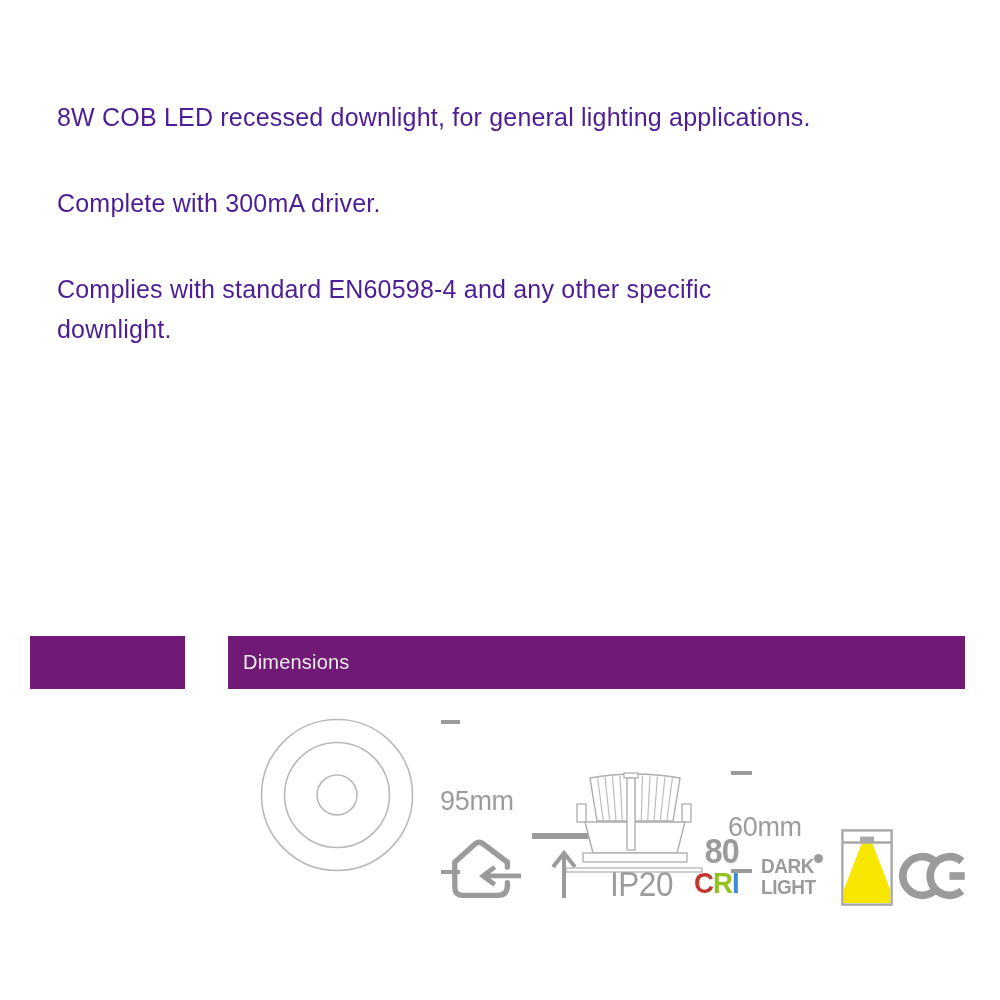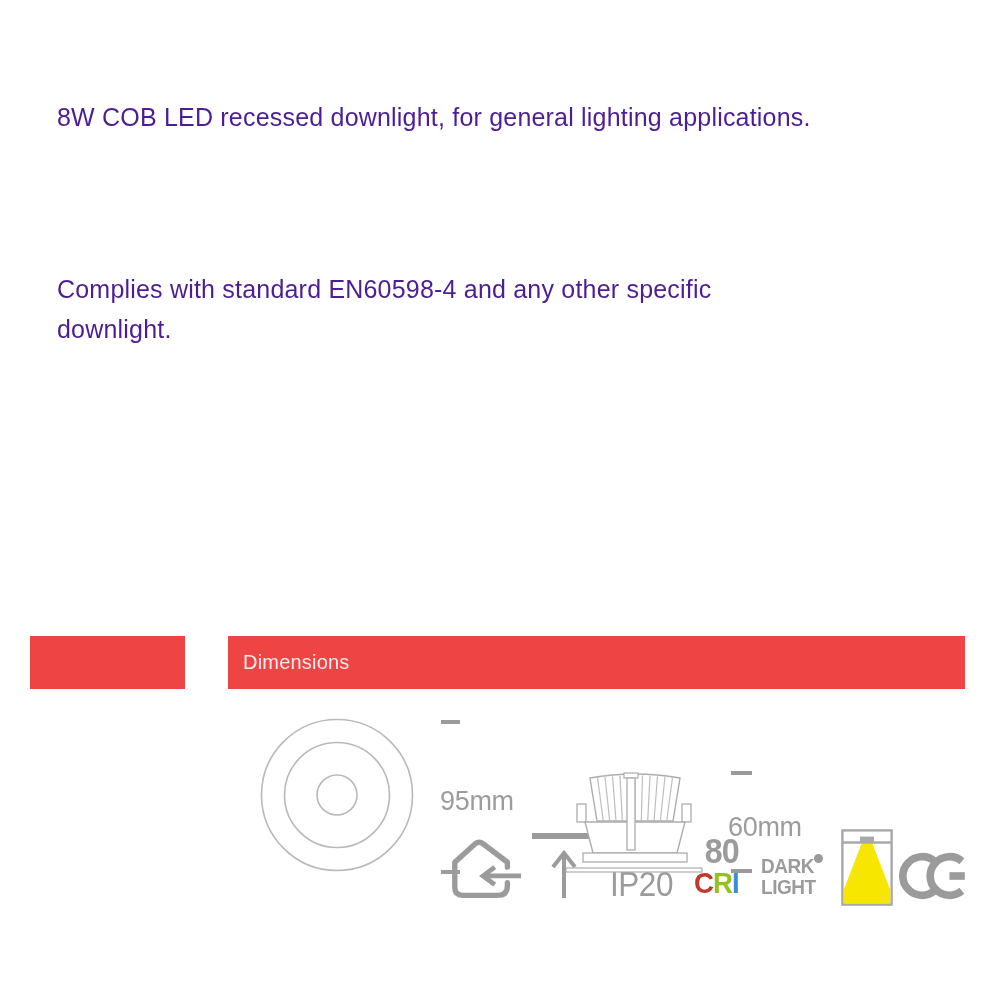"Complete with 300mA driver." div.abs { html: none -> <div>Complete with 300mA driver.</div> }
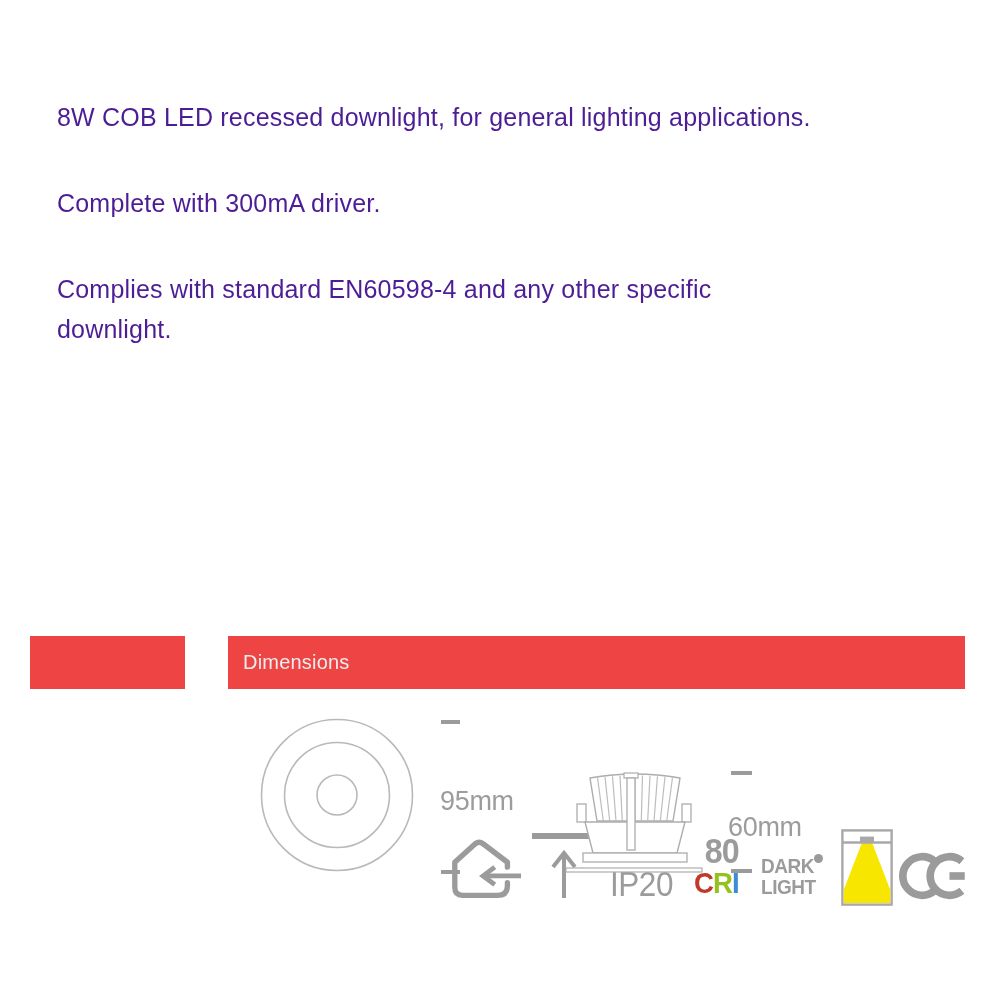"Dimensions" .bar { background: #ef4444 -> #701a75 }
